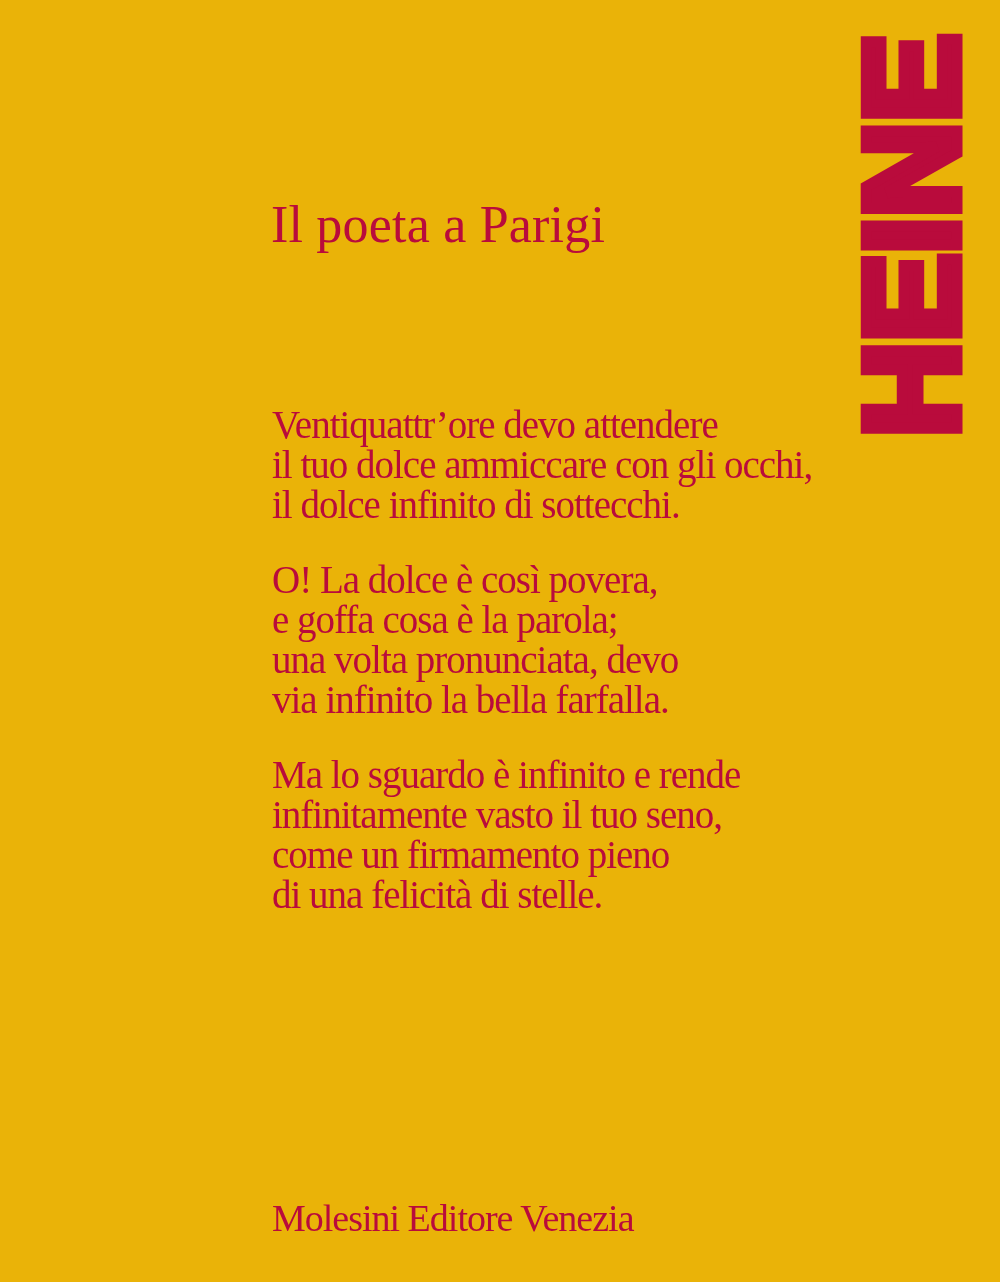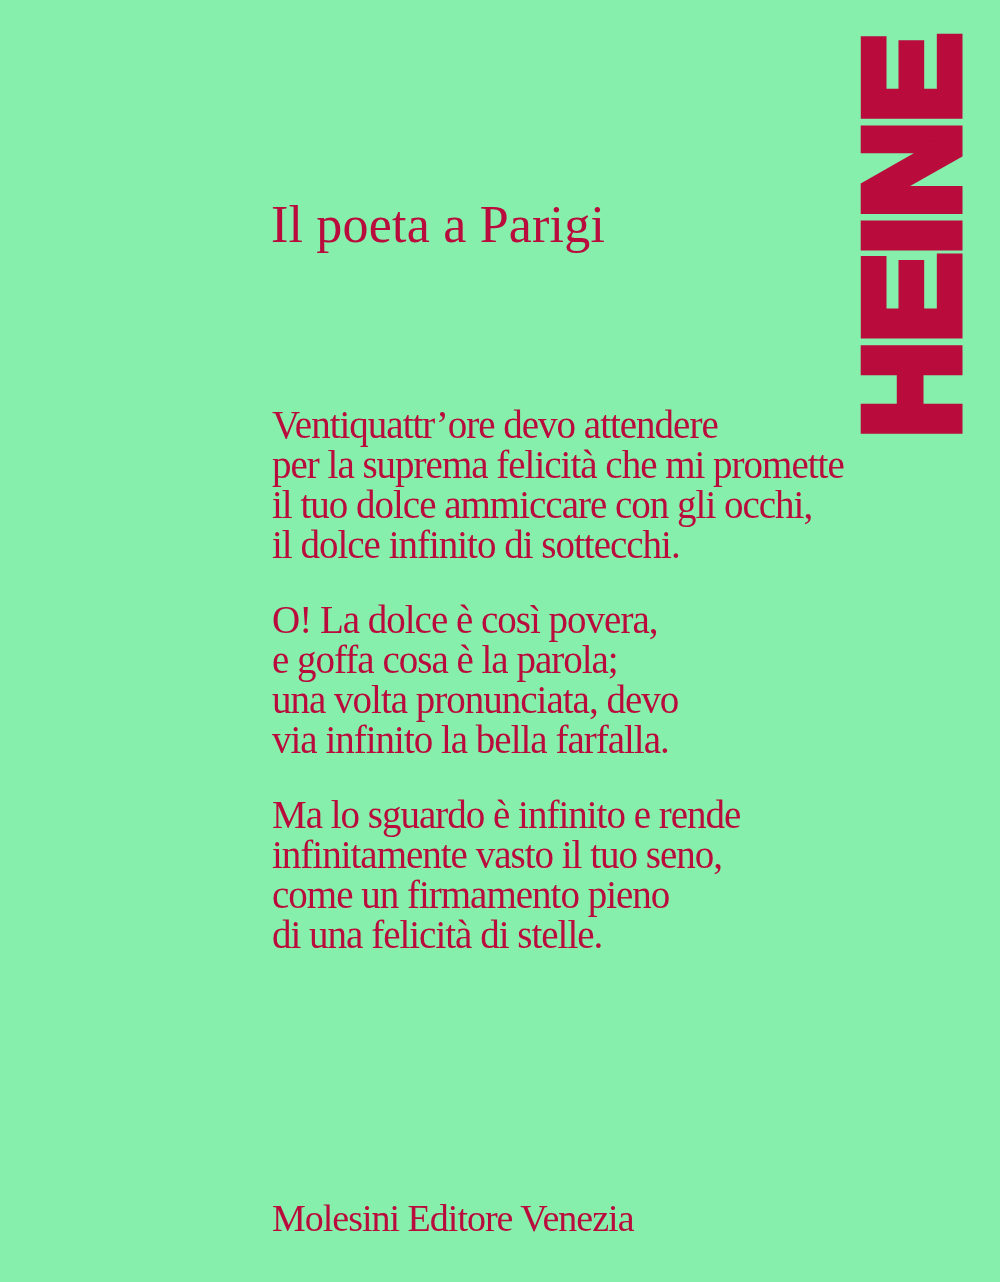"Il poeta a Parigi" .page { background: #86efac -> #eab308 }
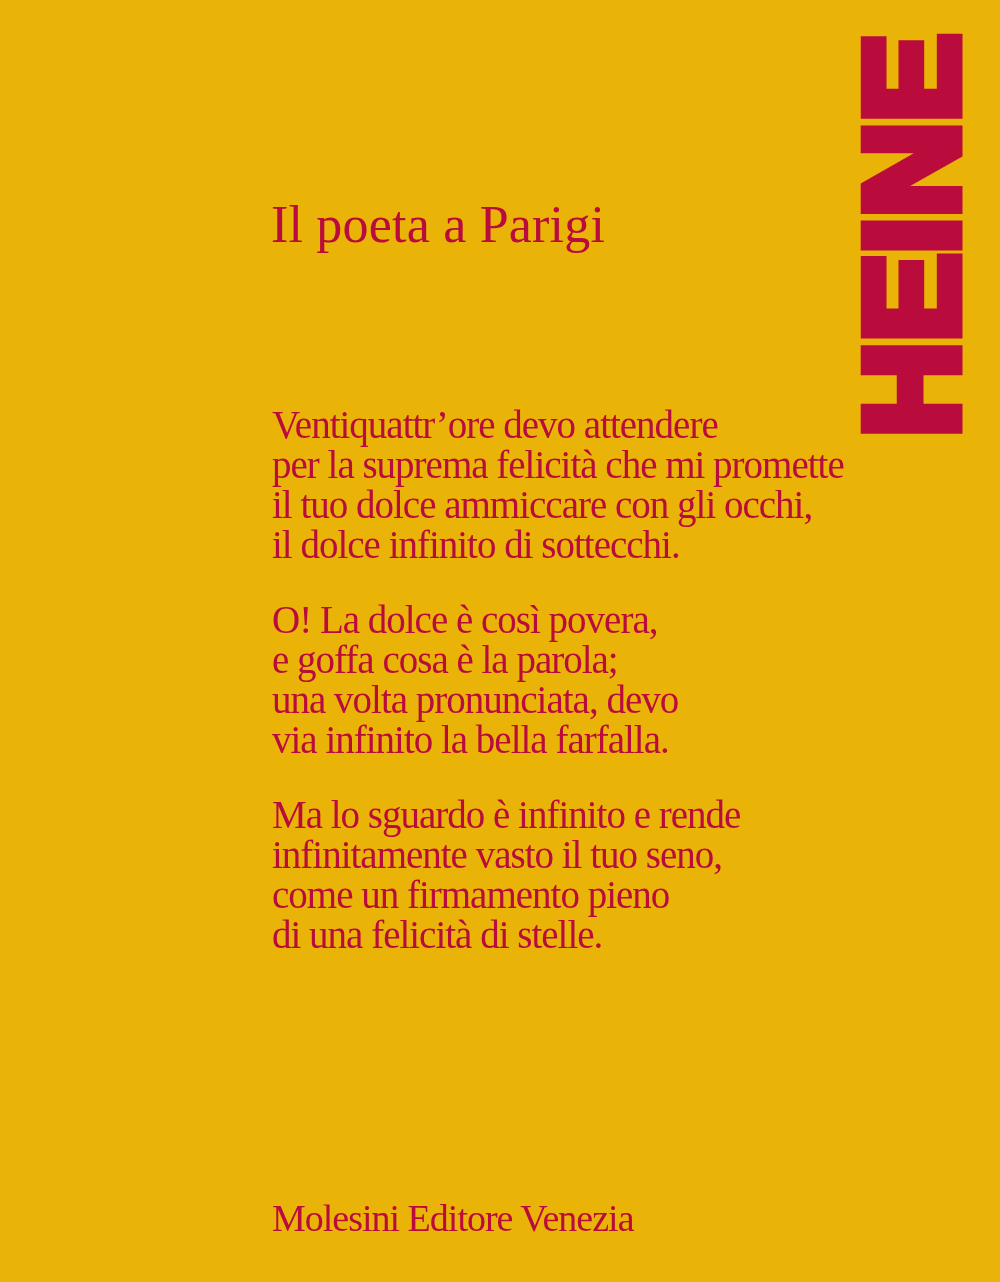"per la suprema felicità che" div.poem-line { html: <div>per la suprema felicità che mi promette</div> -> none }
